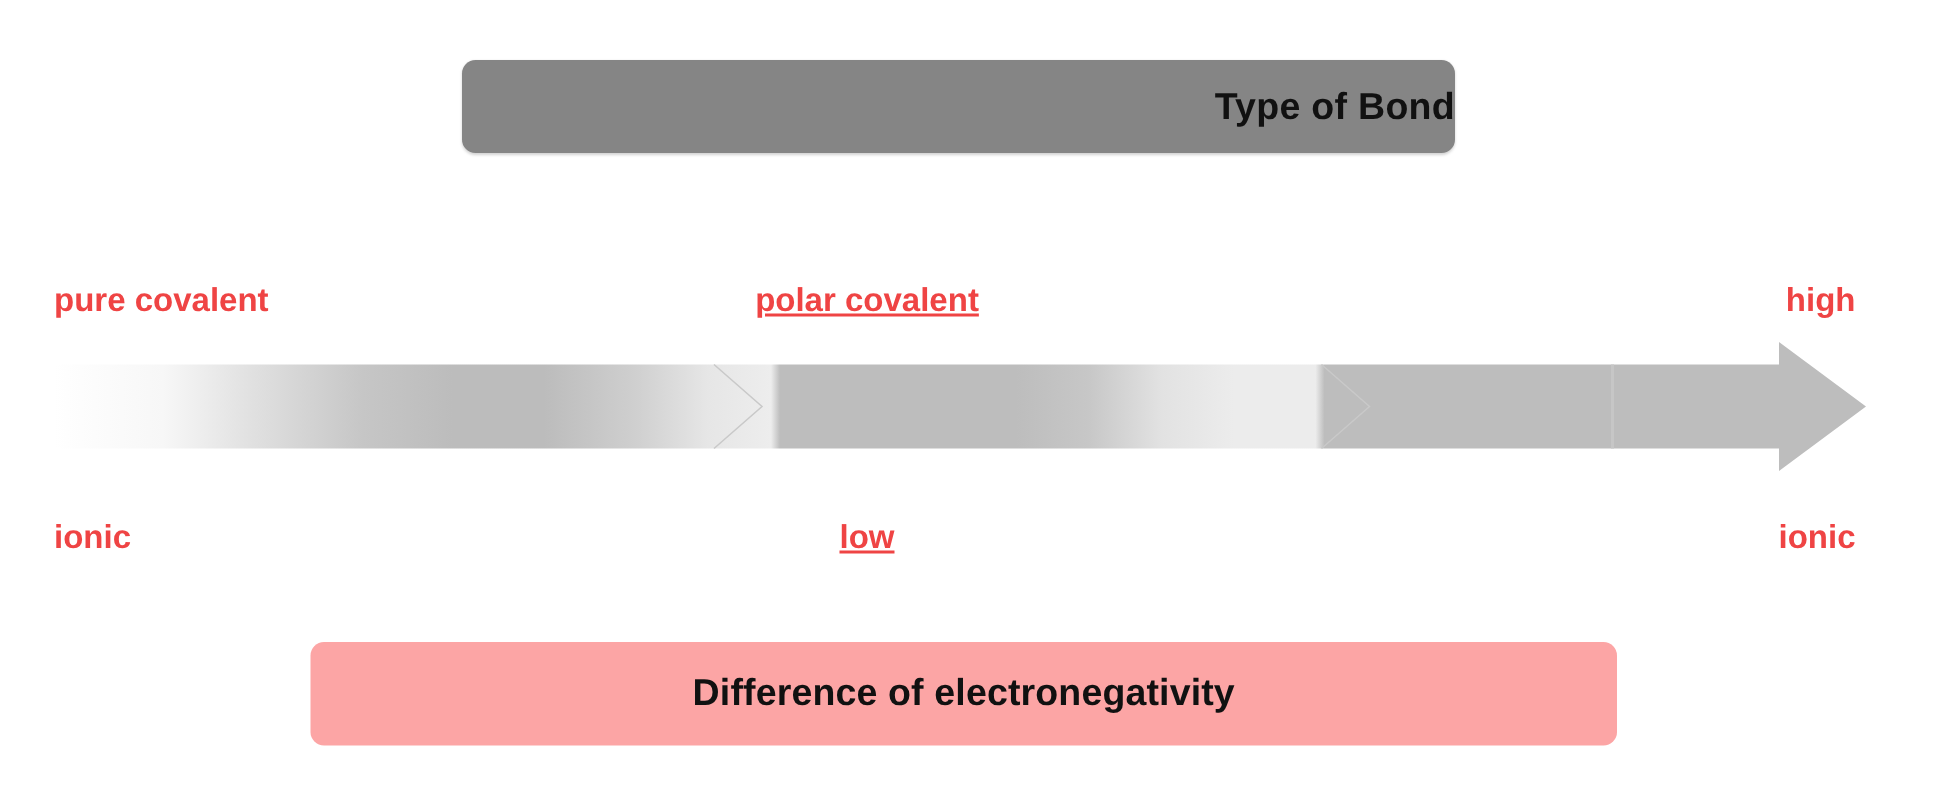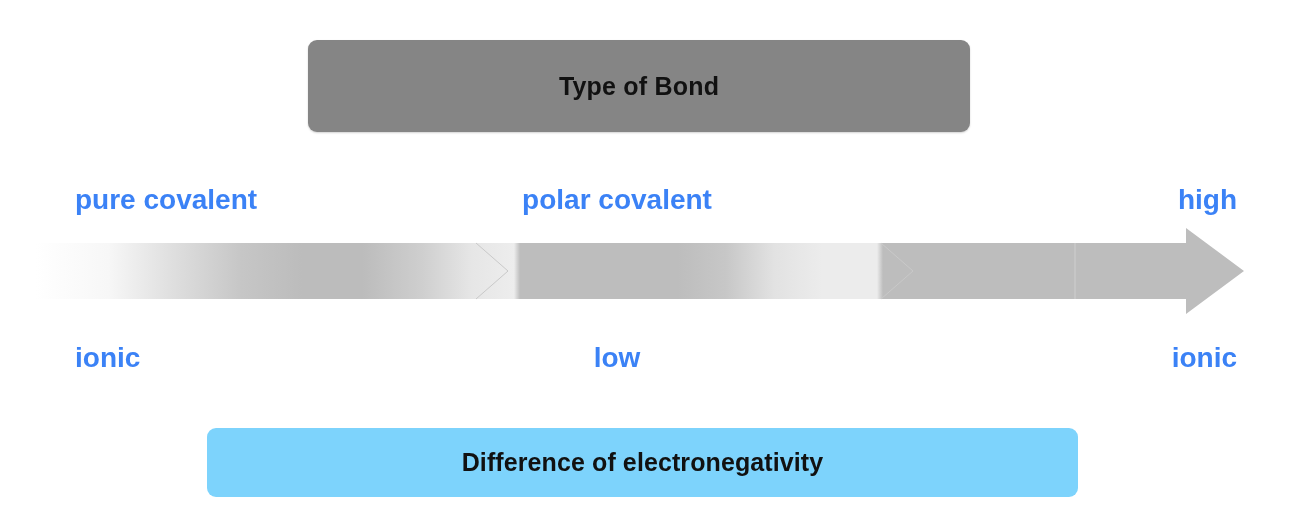"Type of Bond" .header-bar { height: 92px -> 62px; justify-content: center -> flex-end }
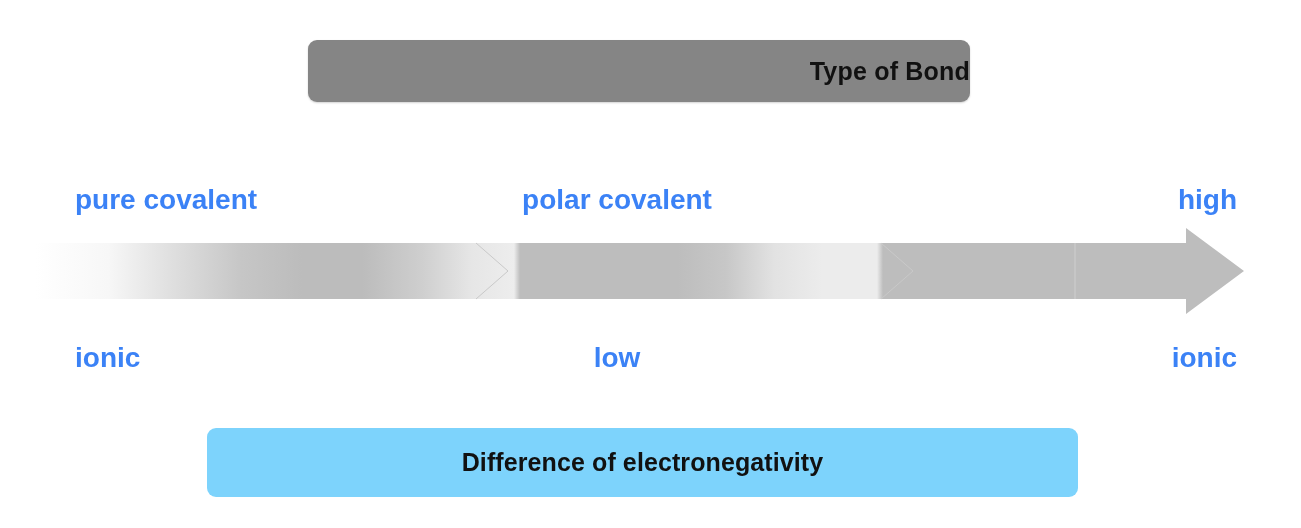"pure covalent" .axis-label { color: #3b82f6 -> #ef4444; font-size: 28px -> 22px; margin-left: 39px -> none }
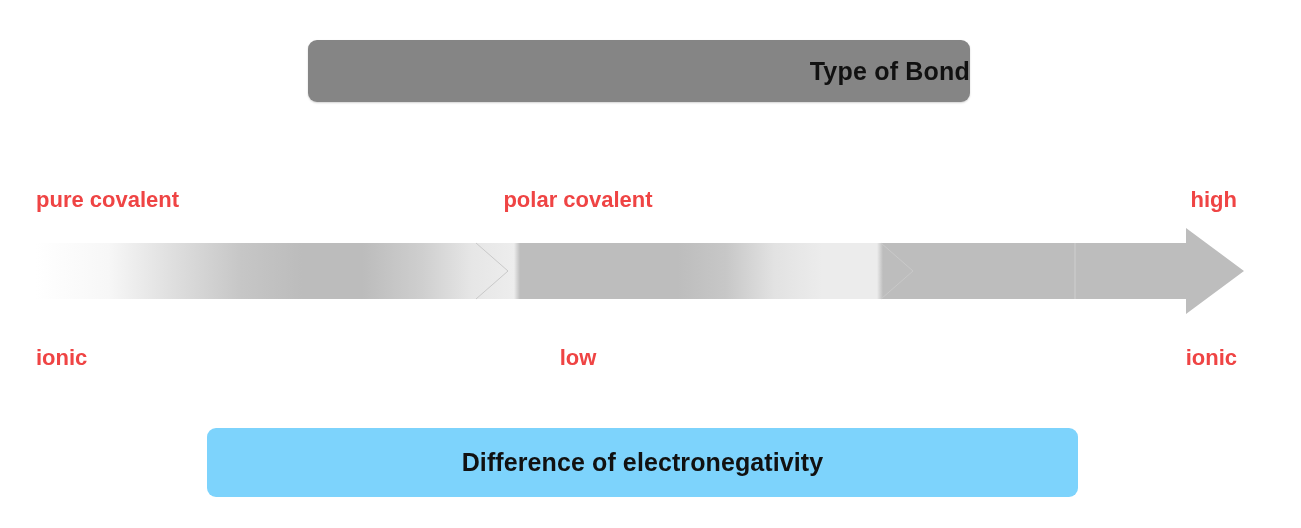"polar covalent" .axis-label.center { text-decoration: none -> underline }
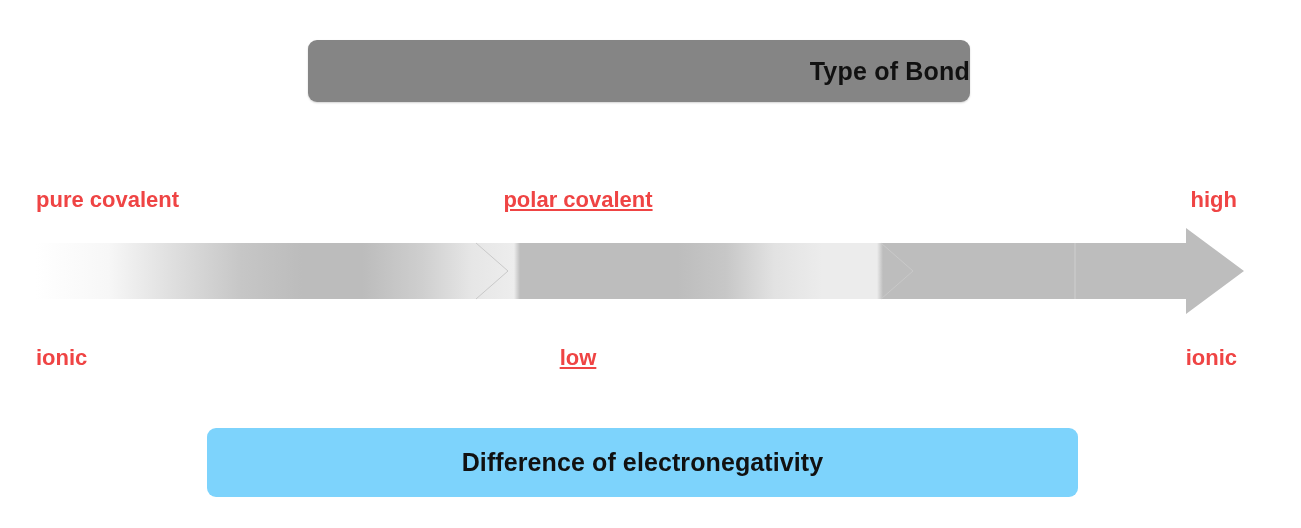"Difference of electronegativity" .footer-bar { background: #7dd3fc -> #fca5a5 }
